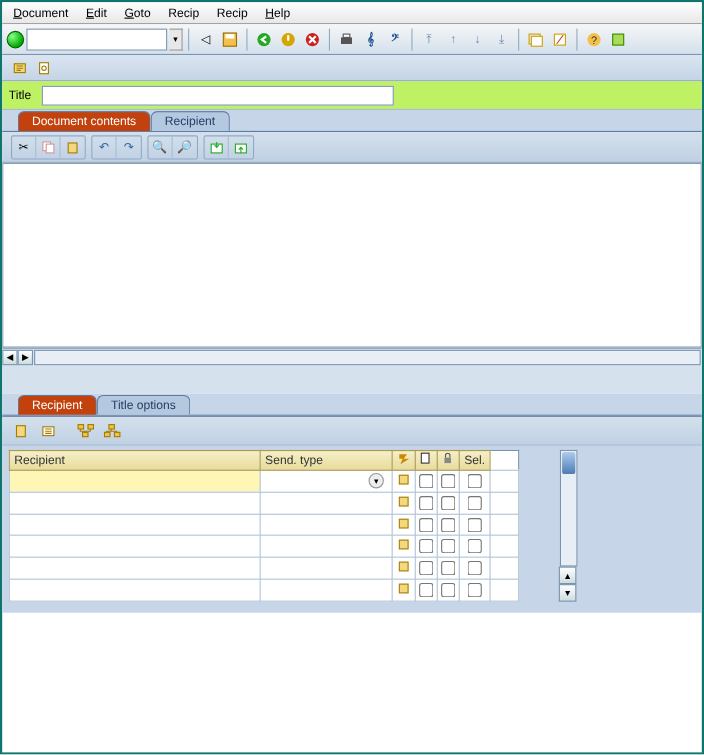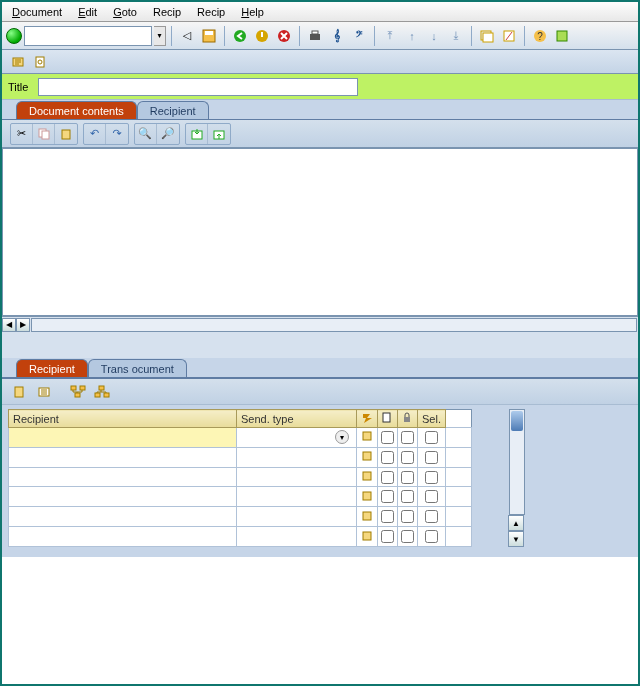"Trans ocument" span { text: Trans ocument -> Title options }
